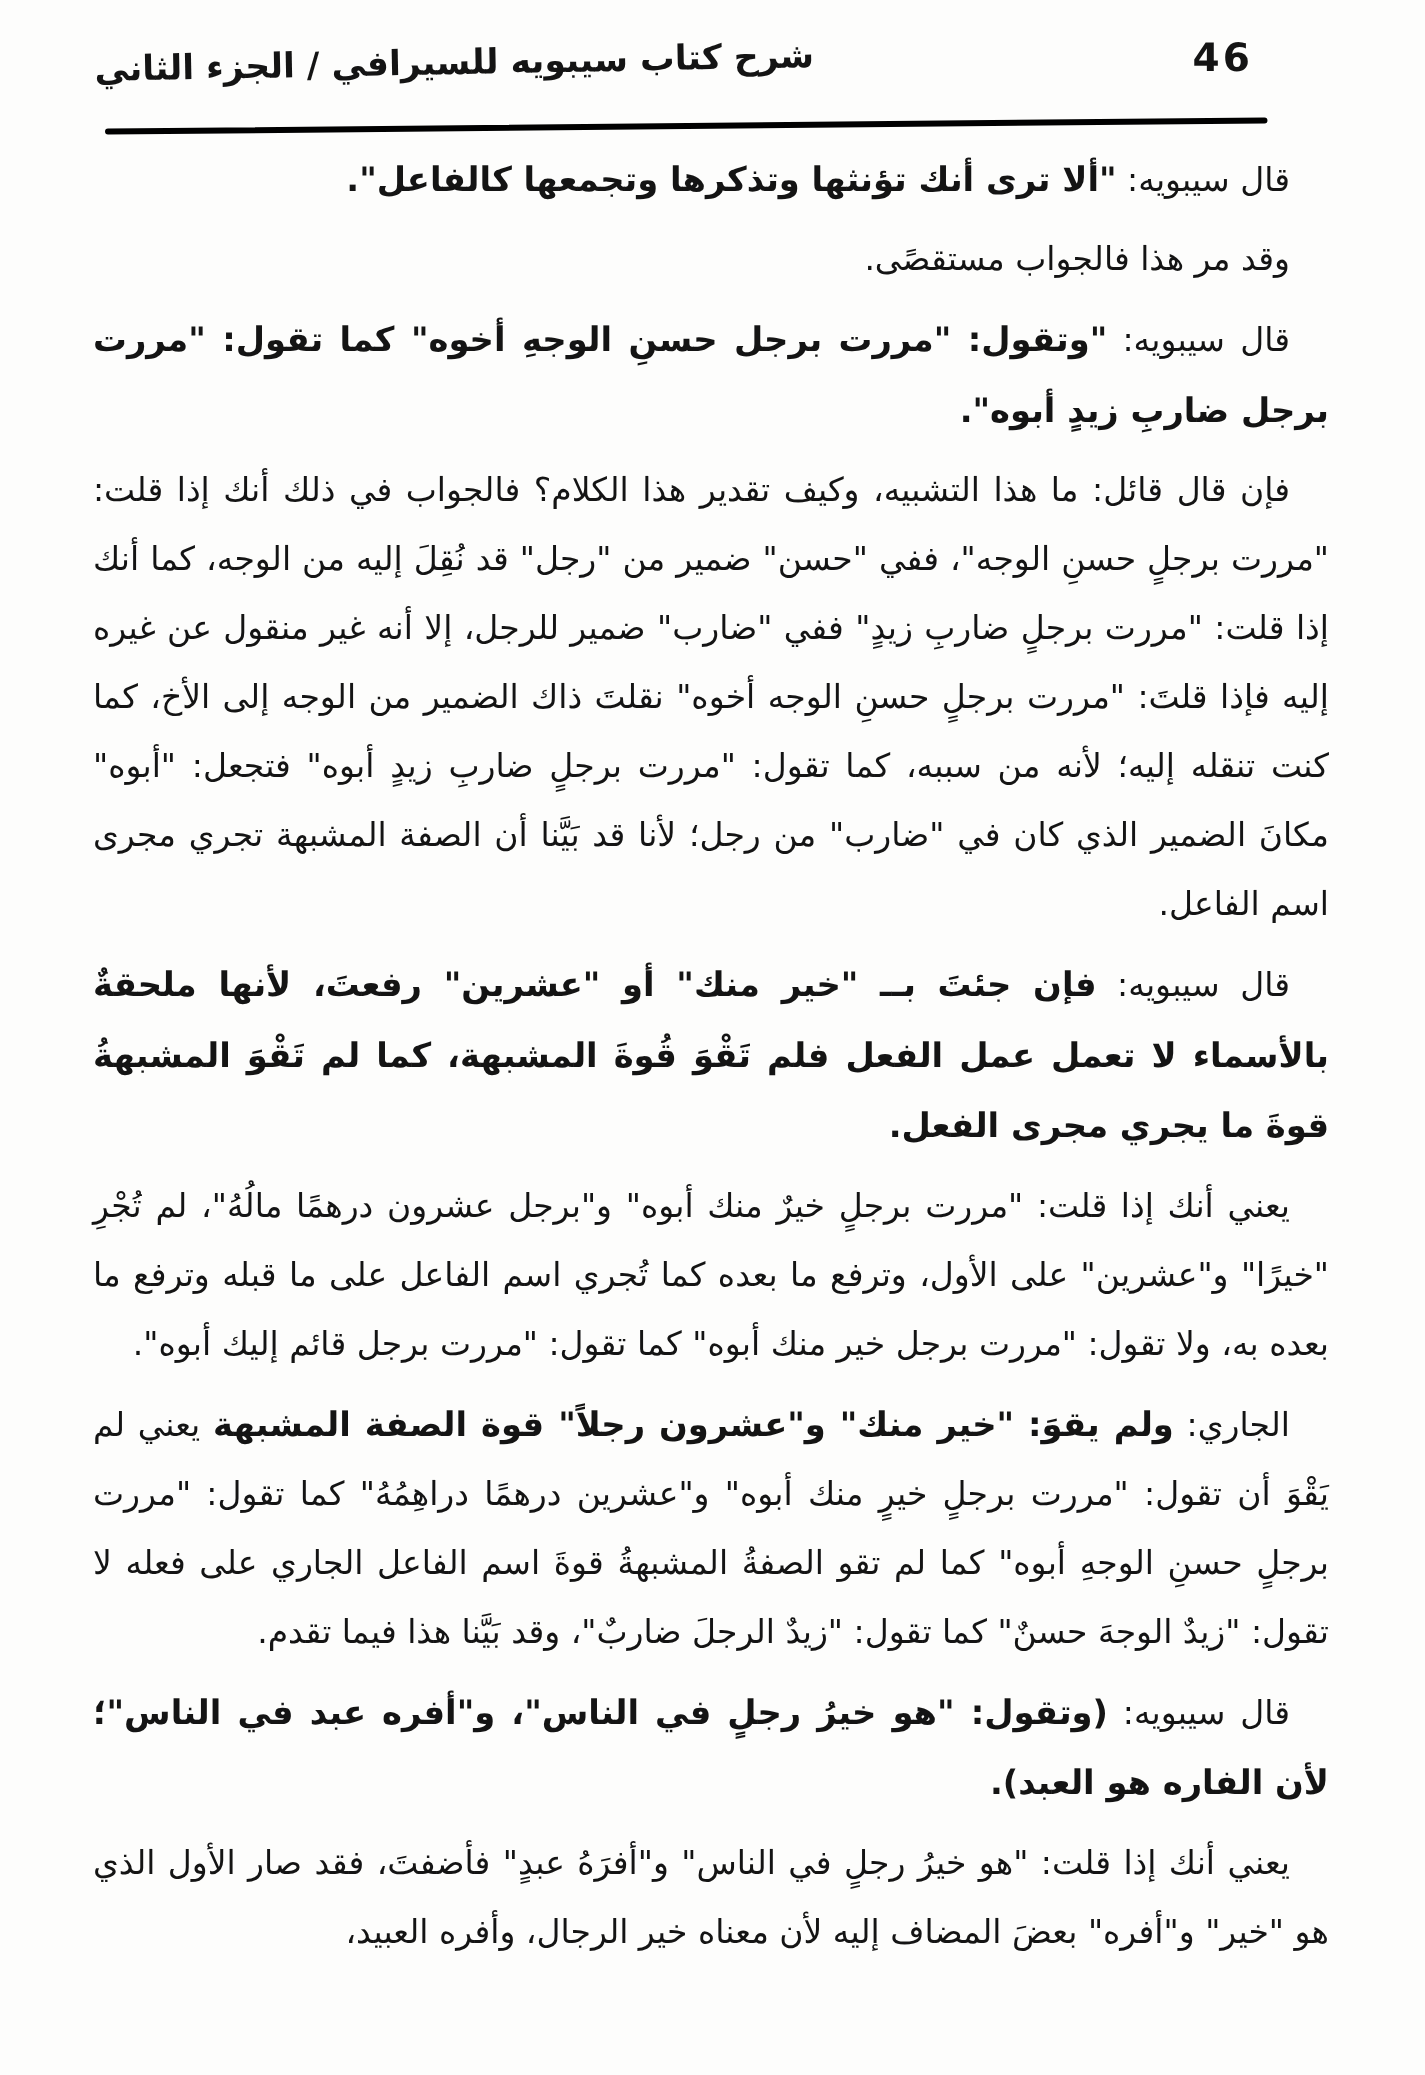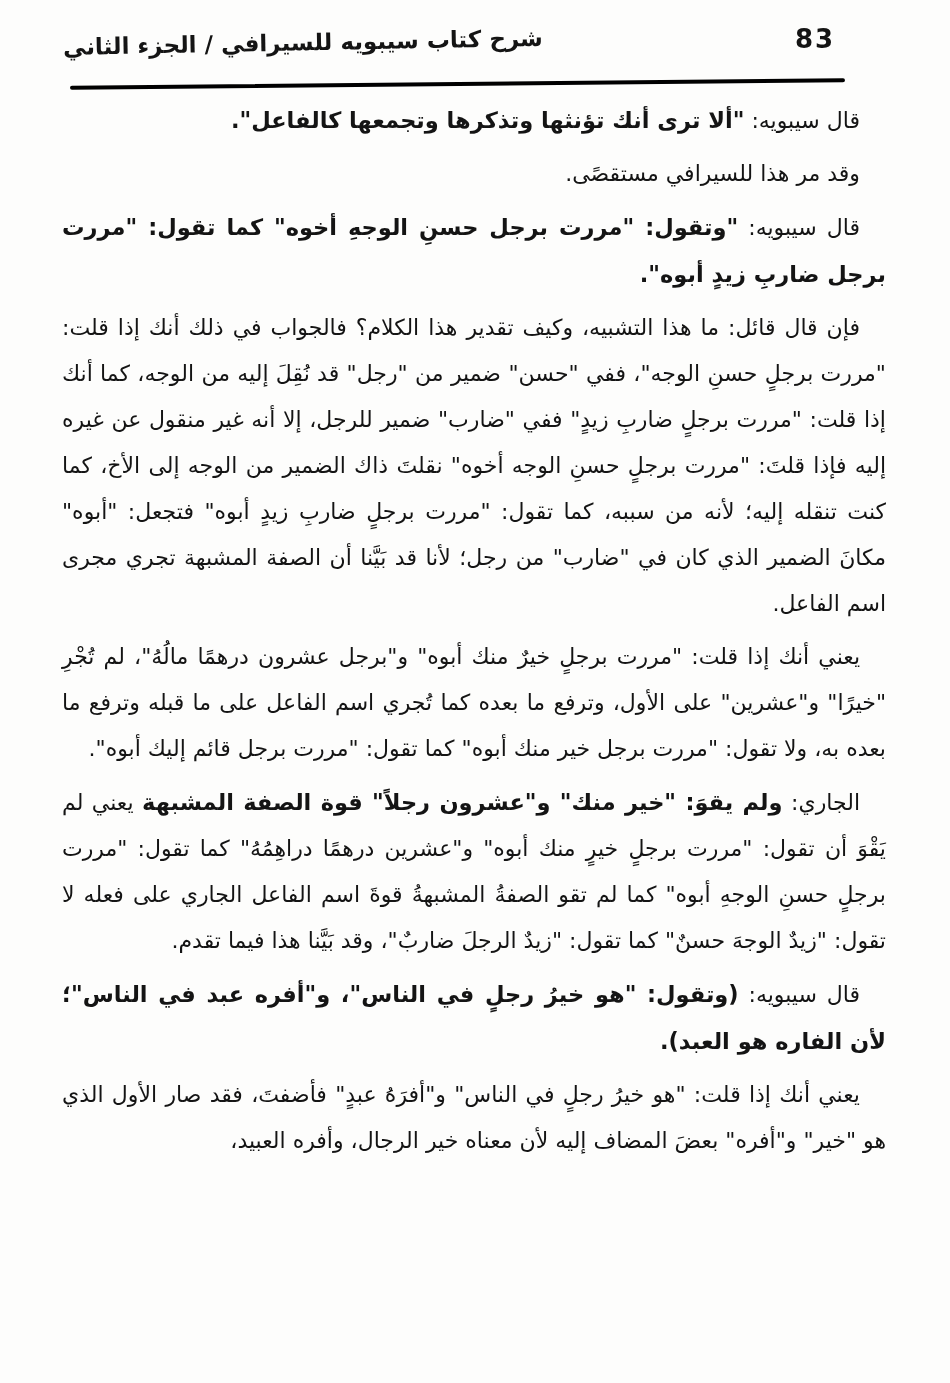"83" div.page-number { text: 83 -> 46 }
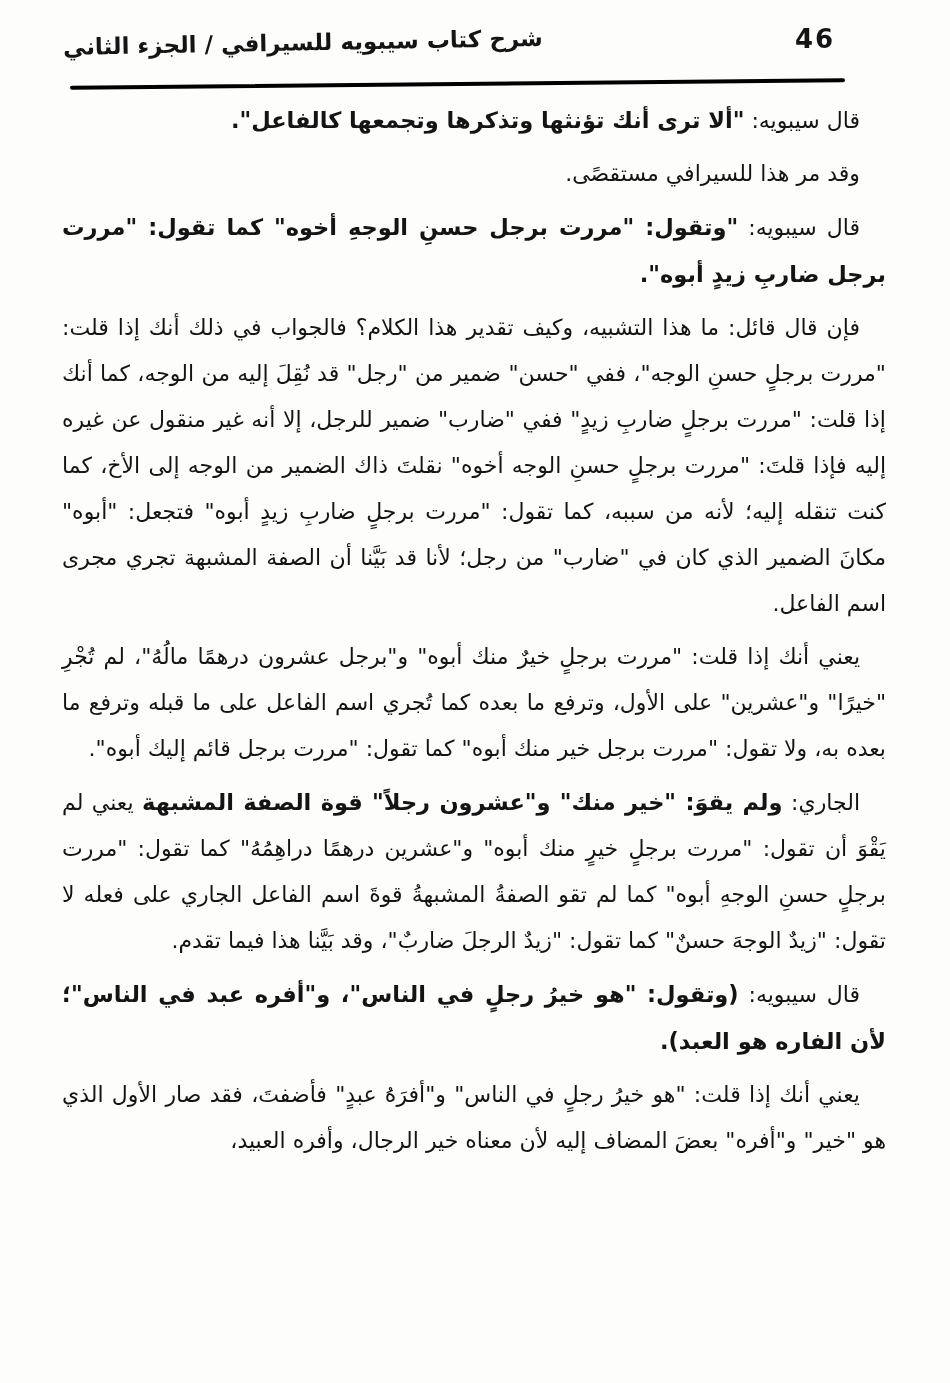"وقد مر هذا للسيرافي مستقصًى." span { text: للسيرافي -> فالجواب }
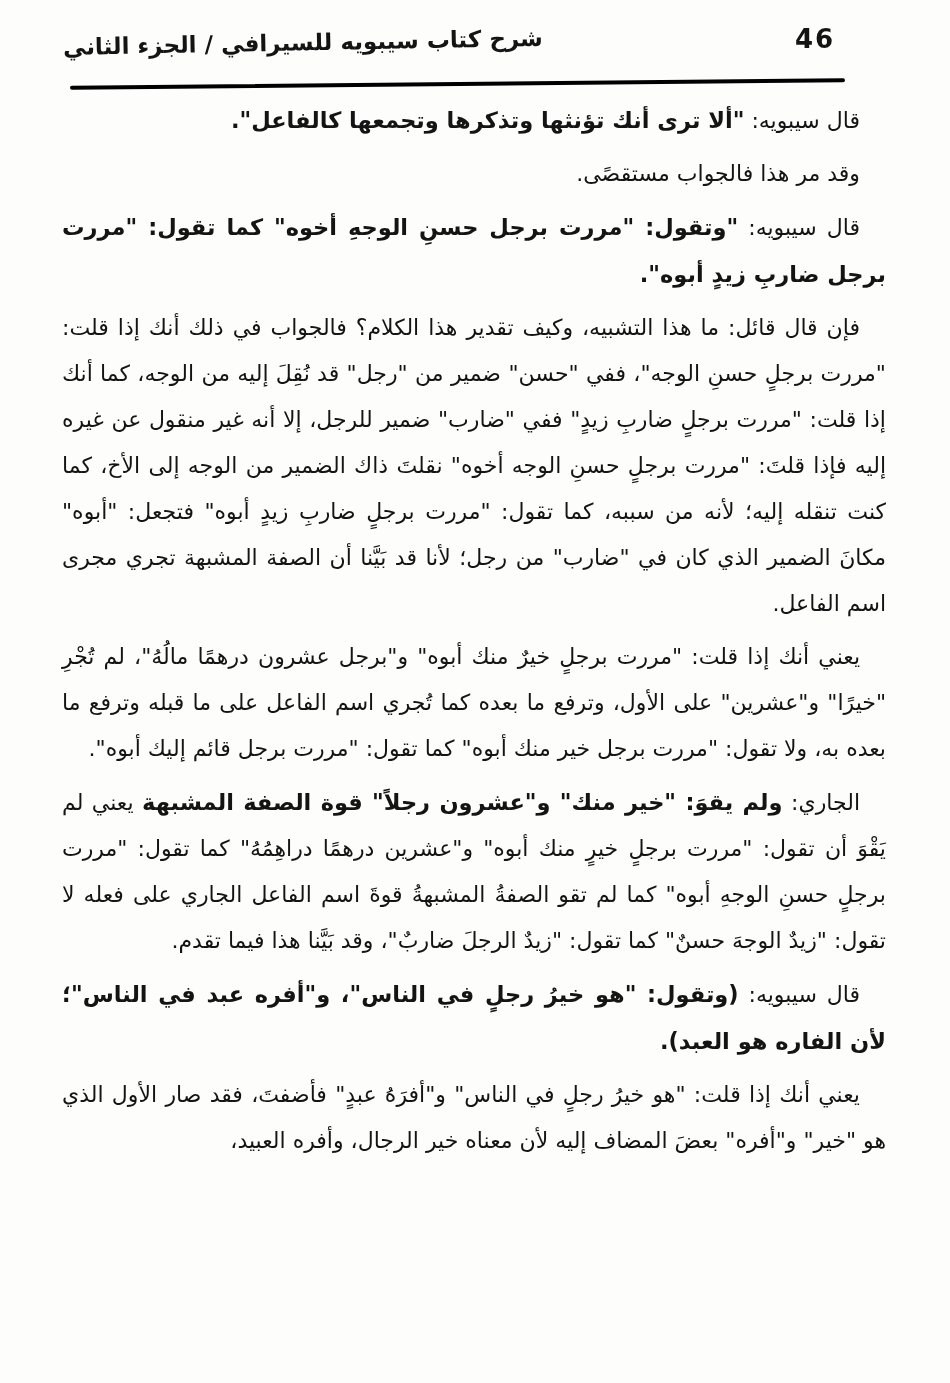"قال سيبويه: فإن جئتَ بــ" p { html: none -> <p><span>قال سيبويه: </span><span>فإن جئتَ بــ "خير منك" أو "عشرين" رفعتَ، لأنها ملحقةٌ بالأسماء لا تعمل عمل الفعل فلم تَقْوَ قُوةَ المشبهة، كما لم تَقْوَ المشبهةُ قوةَ ما يجري مجرى الفعل.</span></p> }
